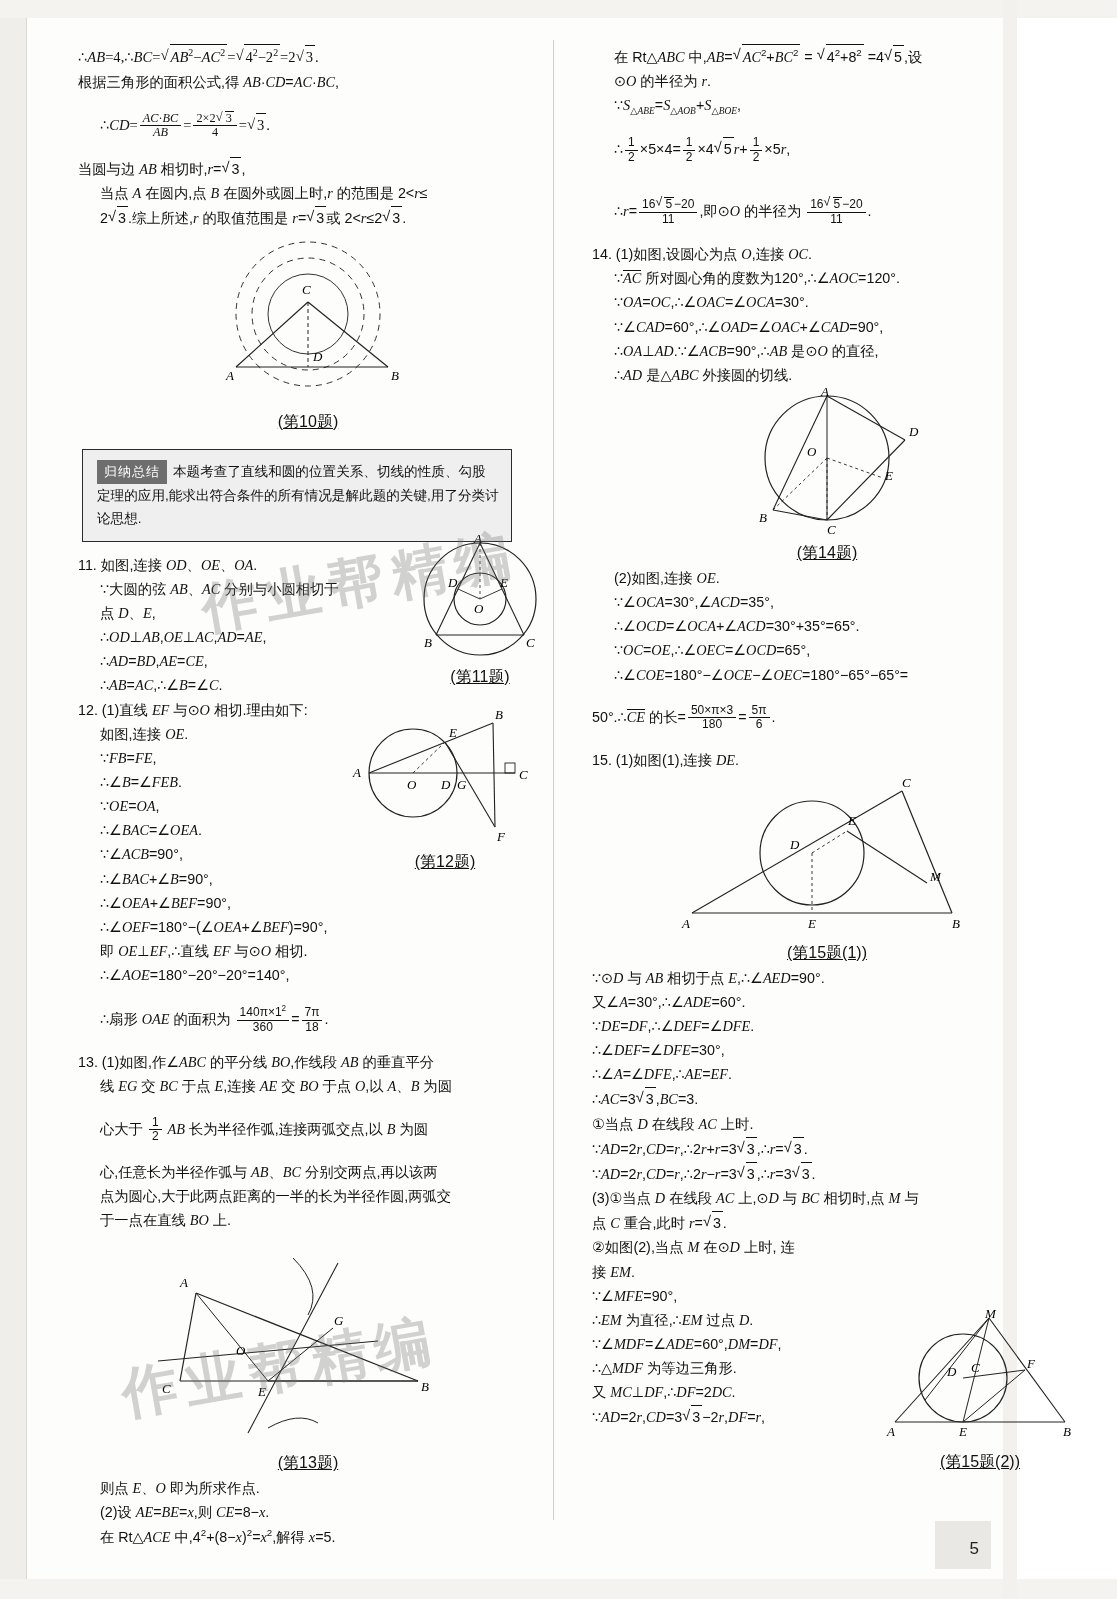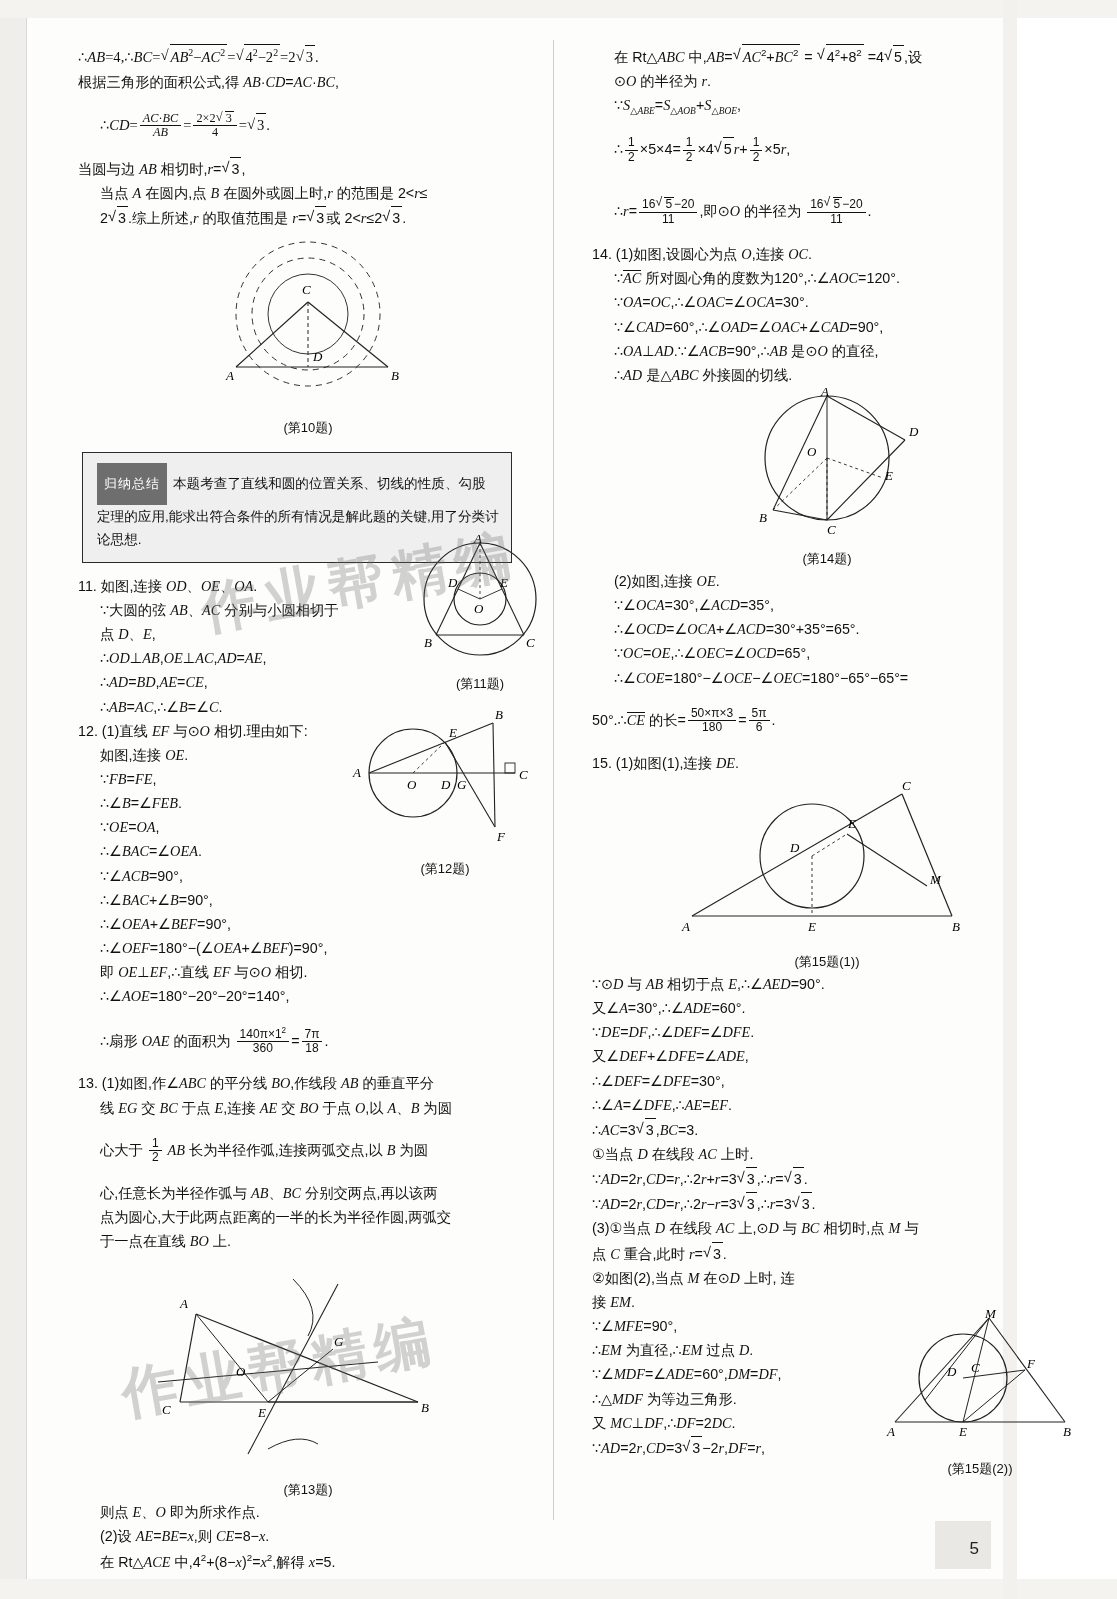"(第10题)" .figcap { font-size: 13px -> 16px; margin-top: 10px -> 2px; text-decoration: none -> underline }
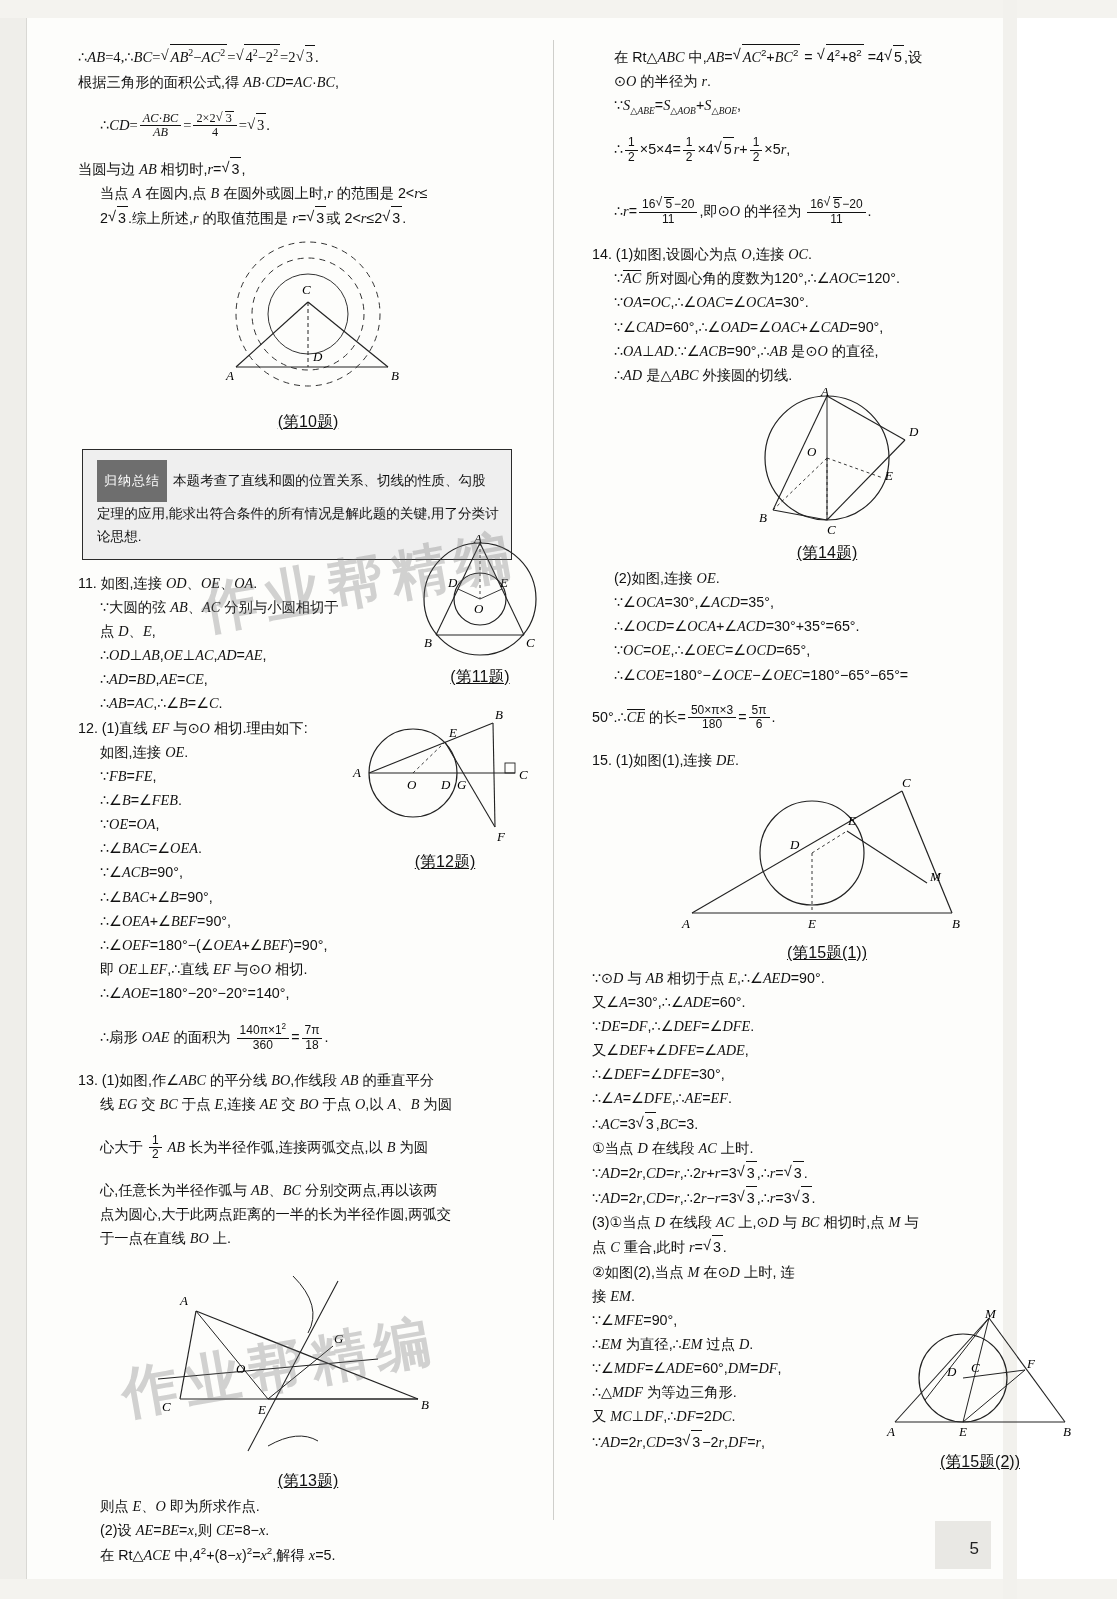"归纳总结" .summary .tag { padding: 10px 7px -> 1px 7px }
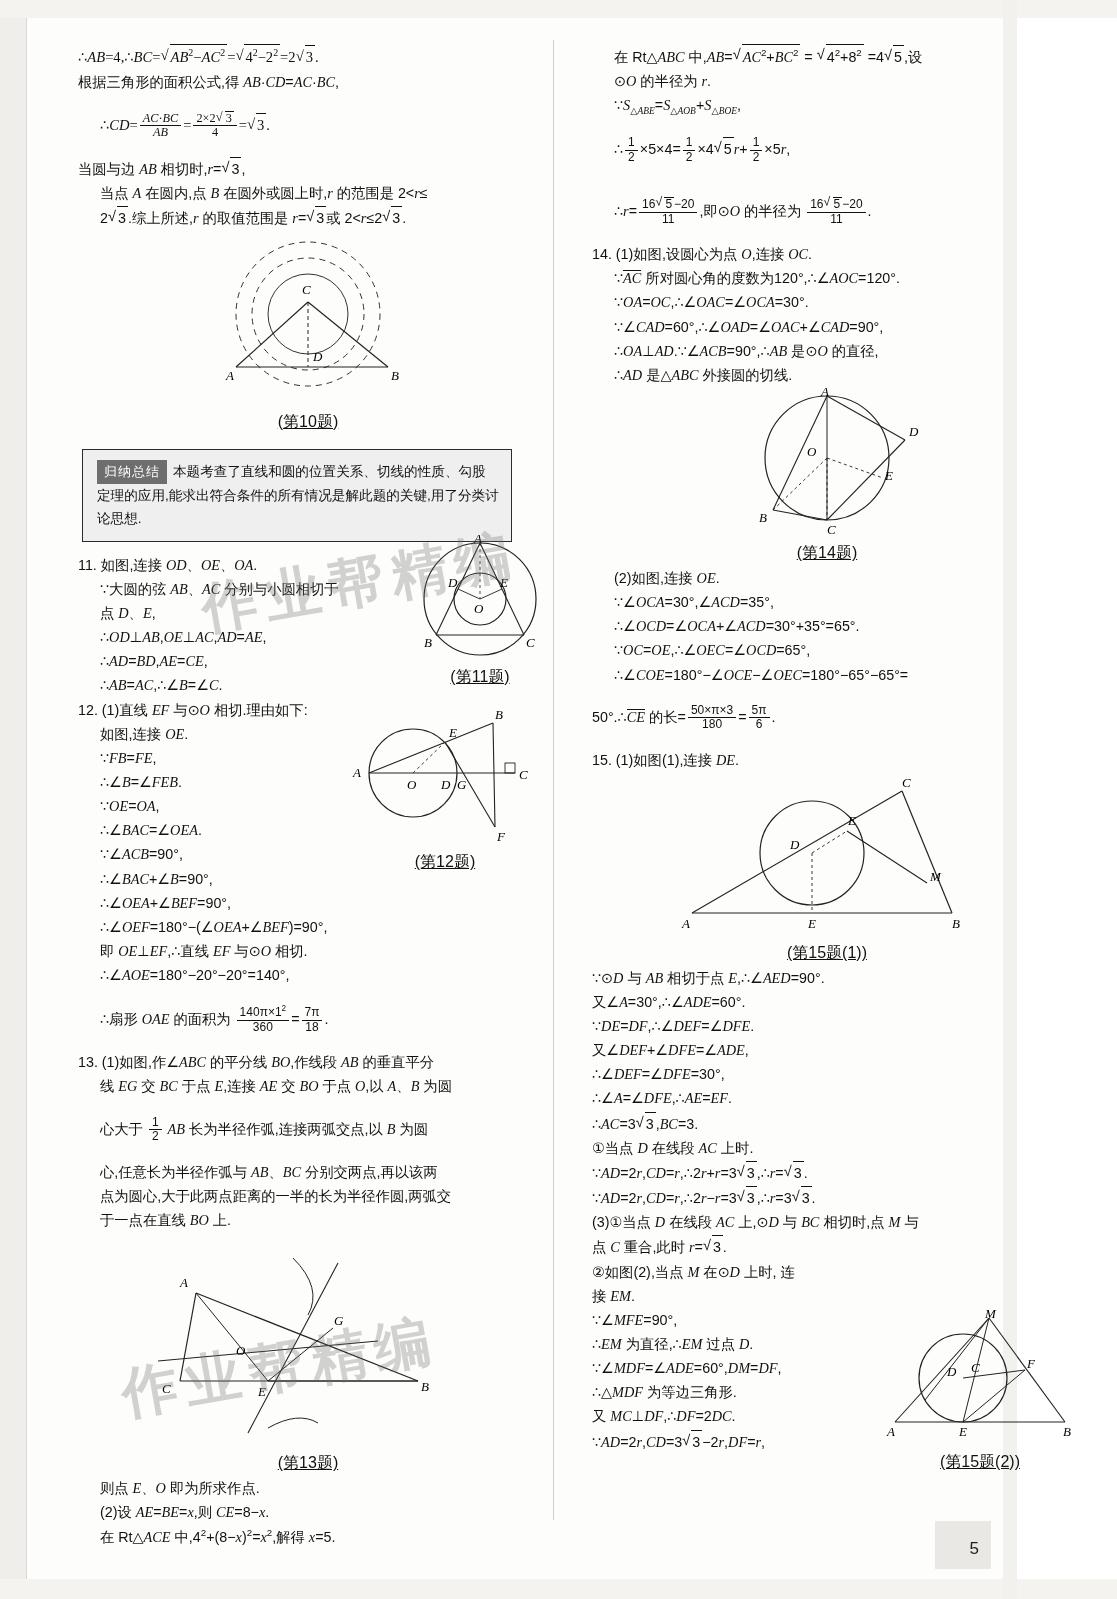"又∠DEF+∠DFE=∠ADE," p.zh { html: <p>又∠<i>DEF</i>+∠<i>DFE</i>=∠<i>ADE</i>,</p> -> none }
